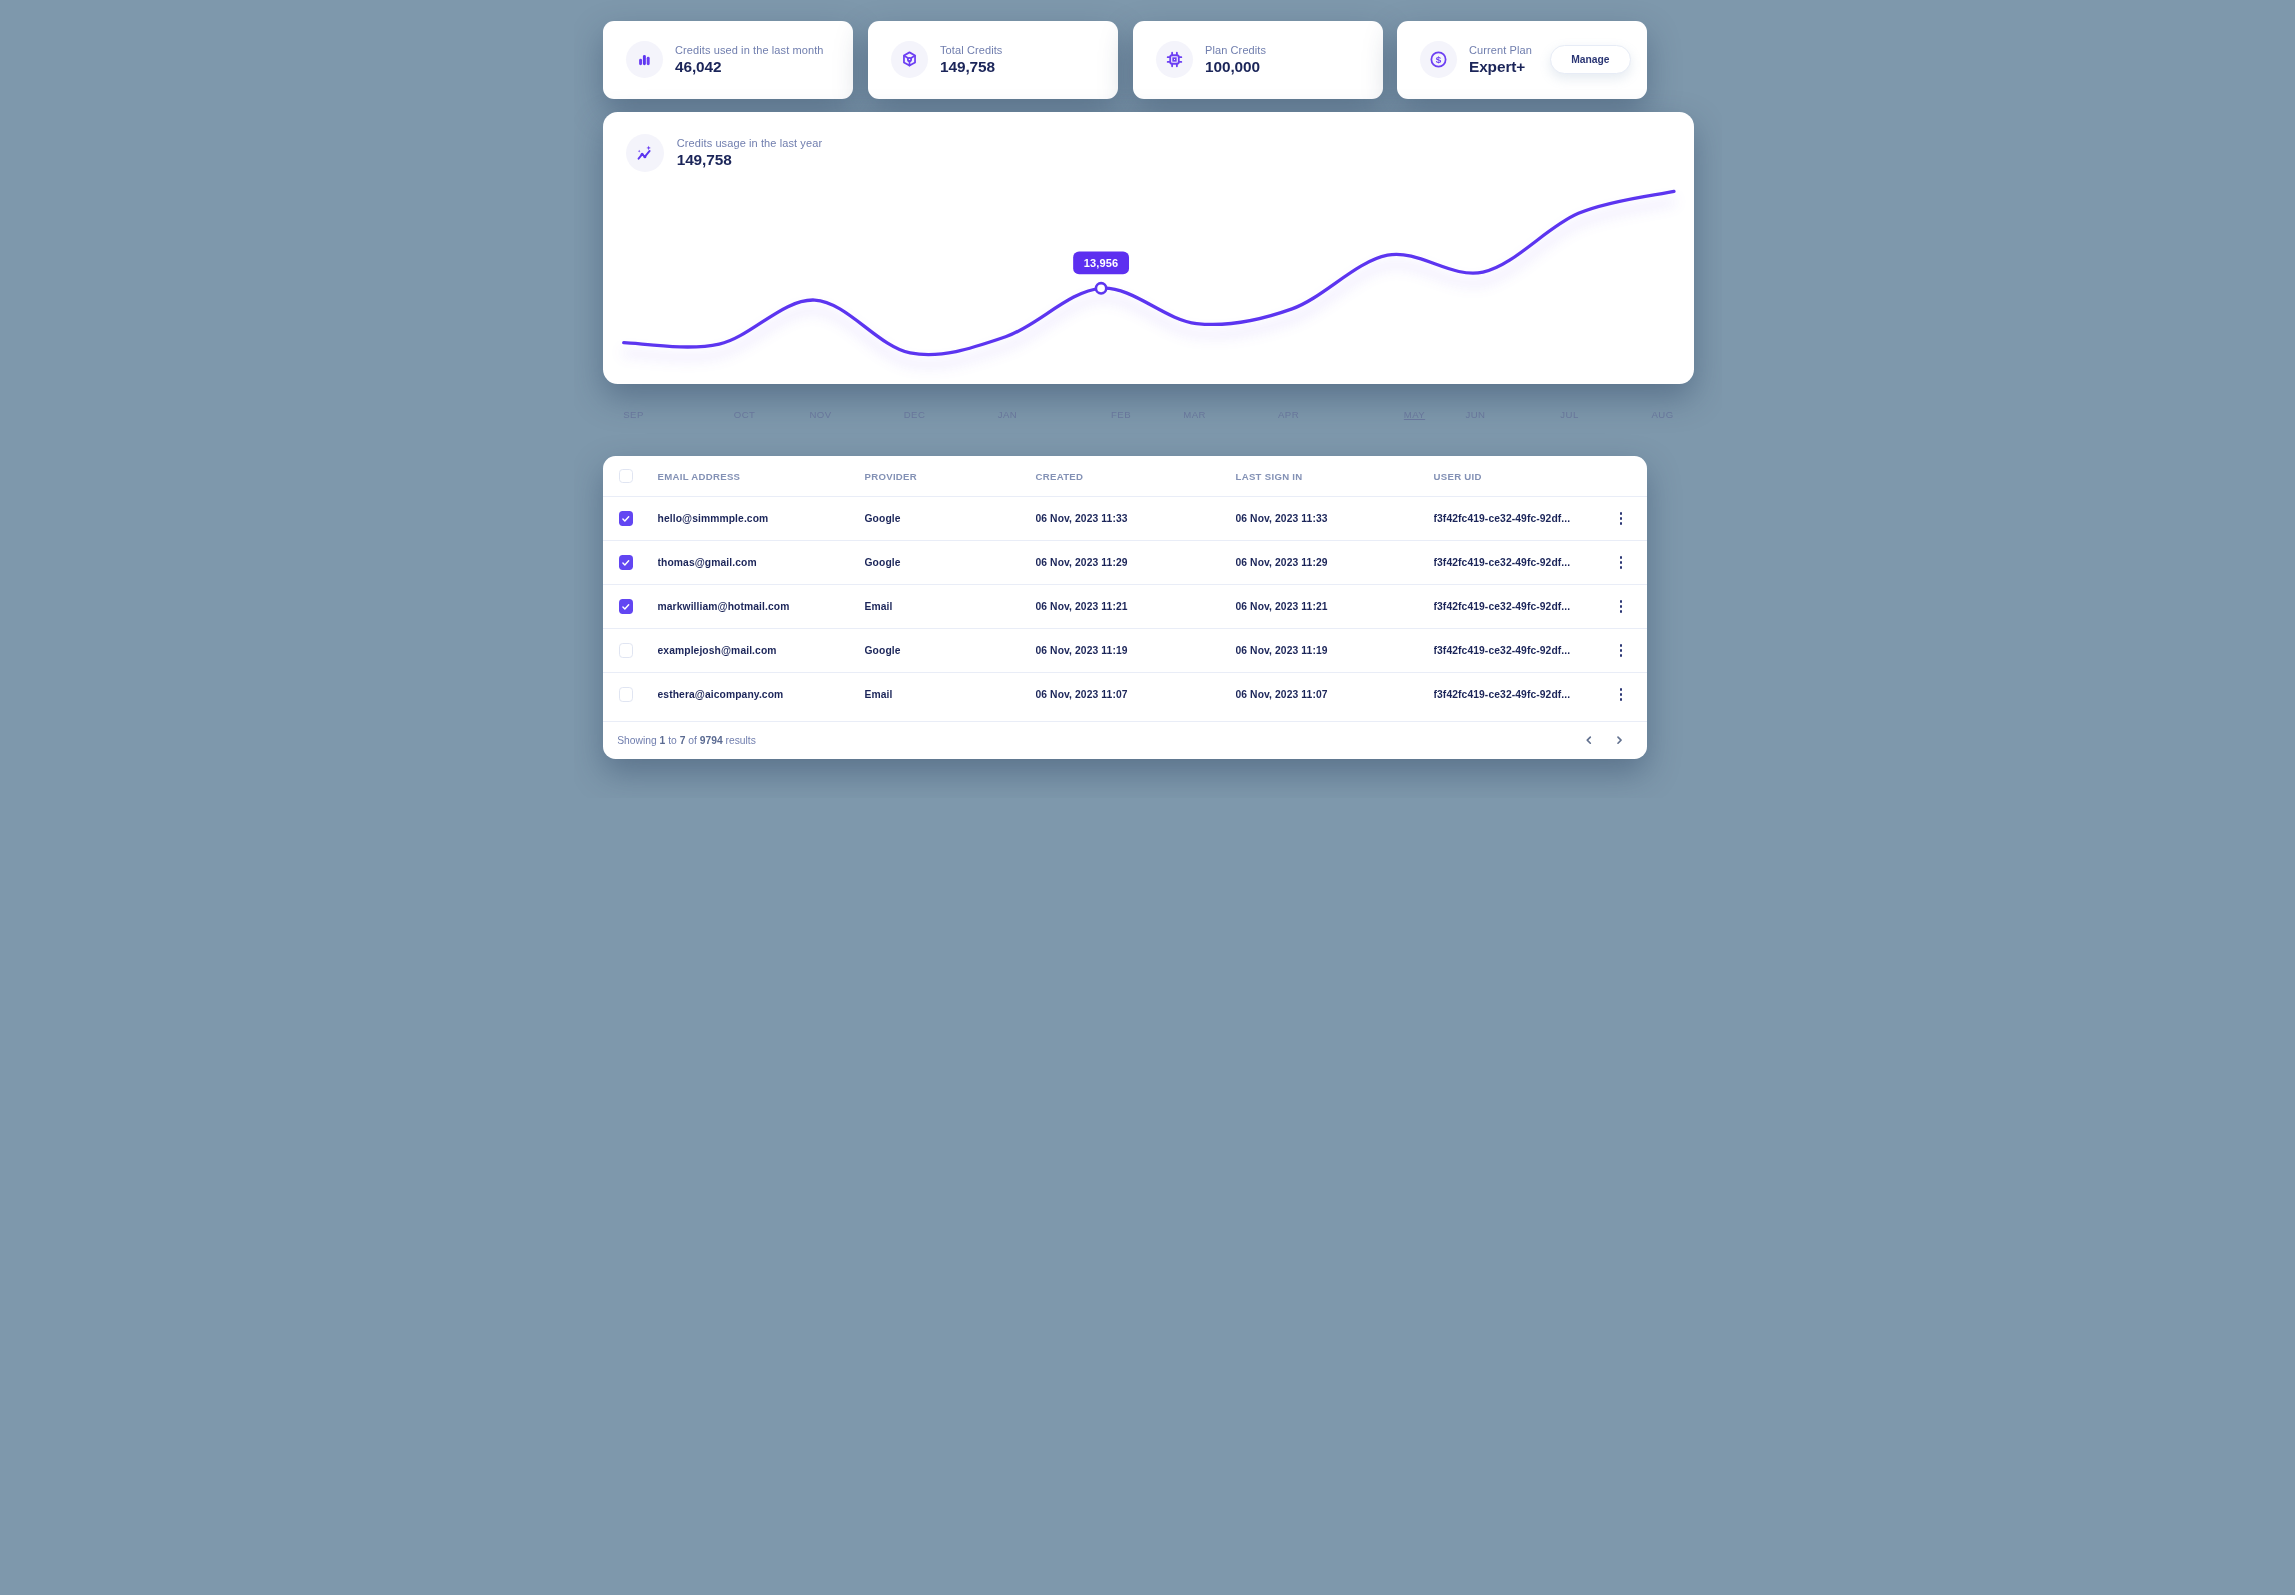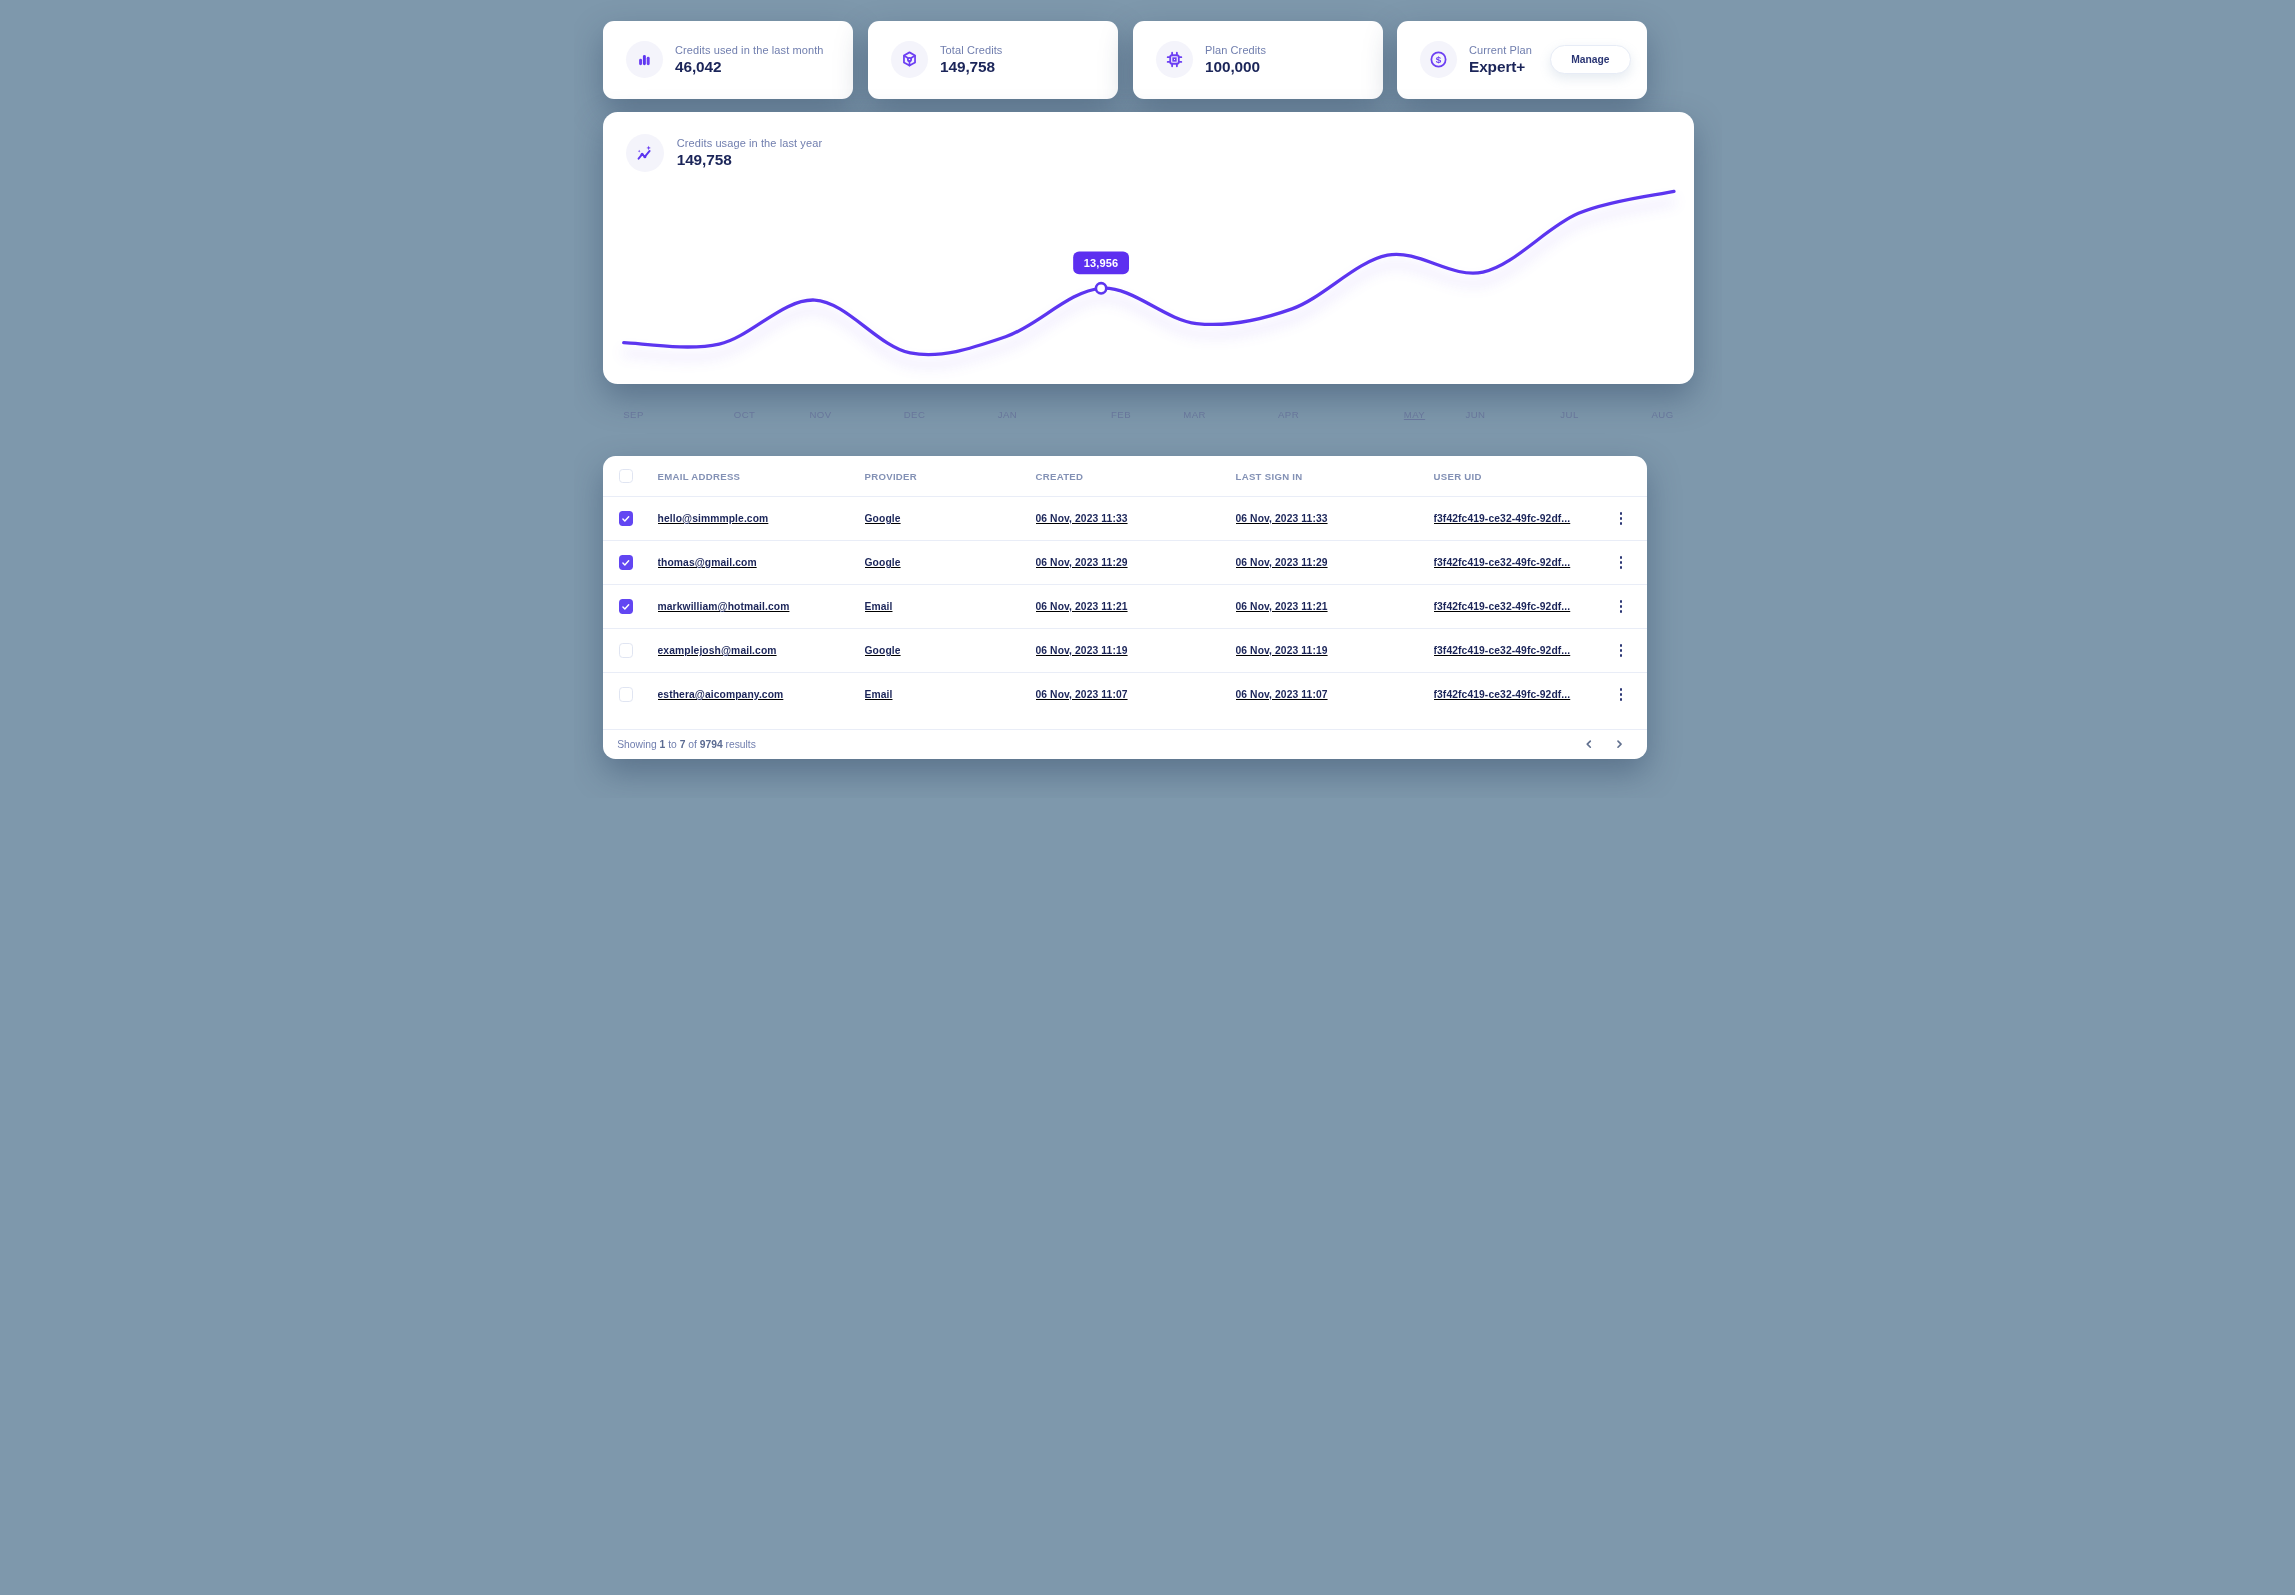"hello@simmmple.com" .t-row { text-decoration: underline -> none }
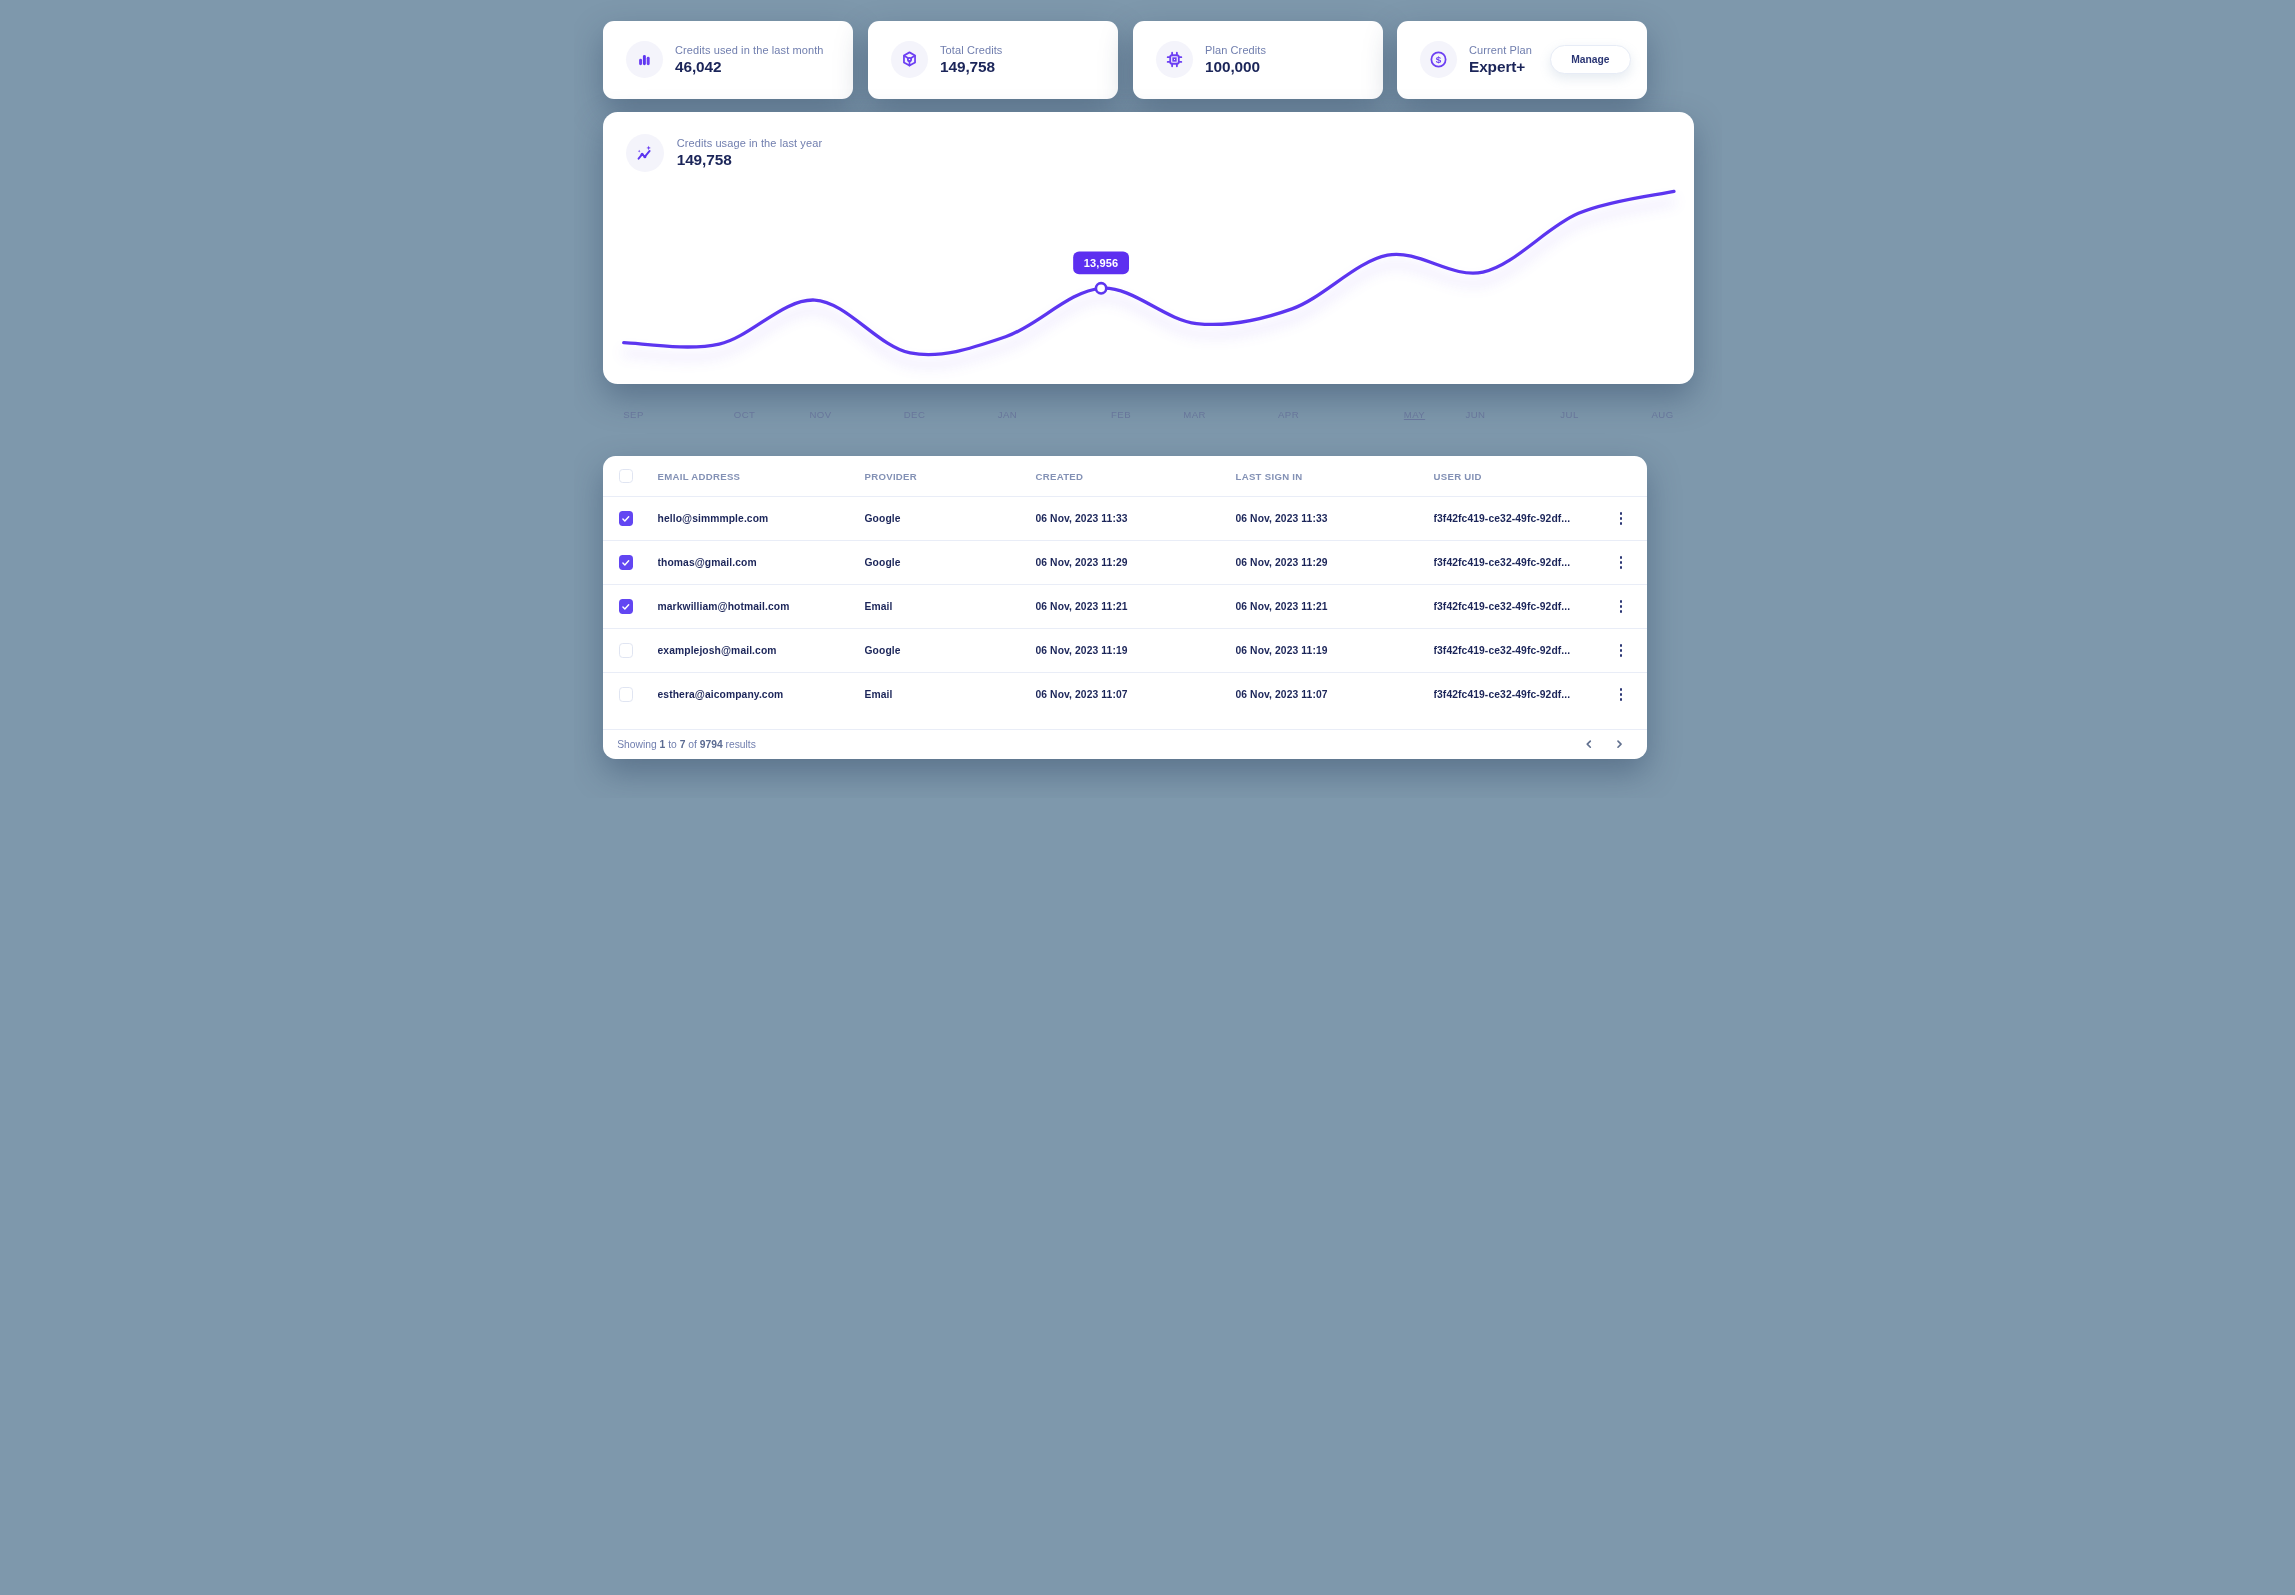"Showing 1 to 7 of" .t-footer { height: 30px -> 38px }
